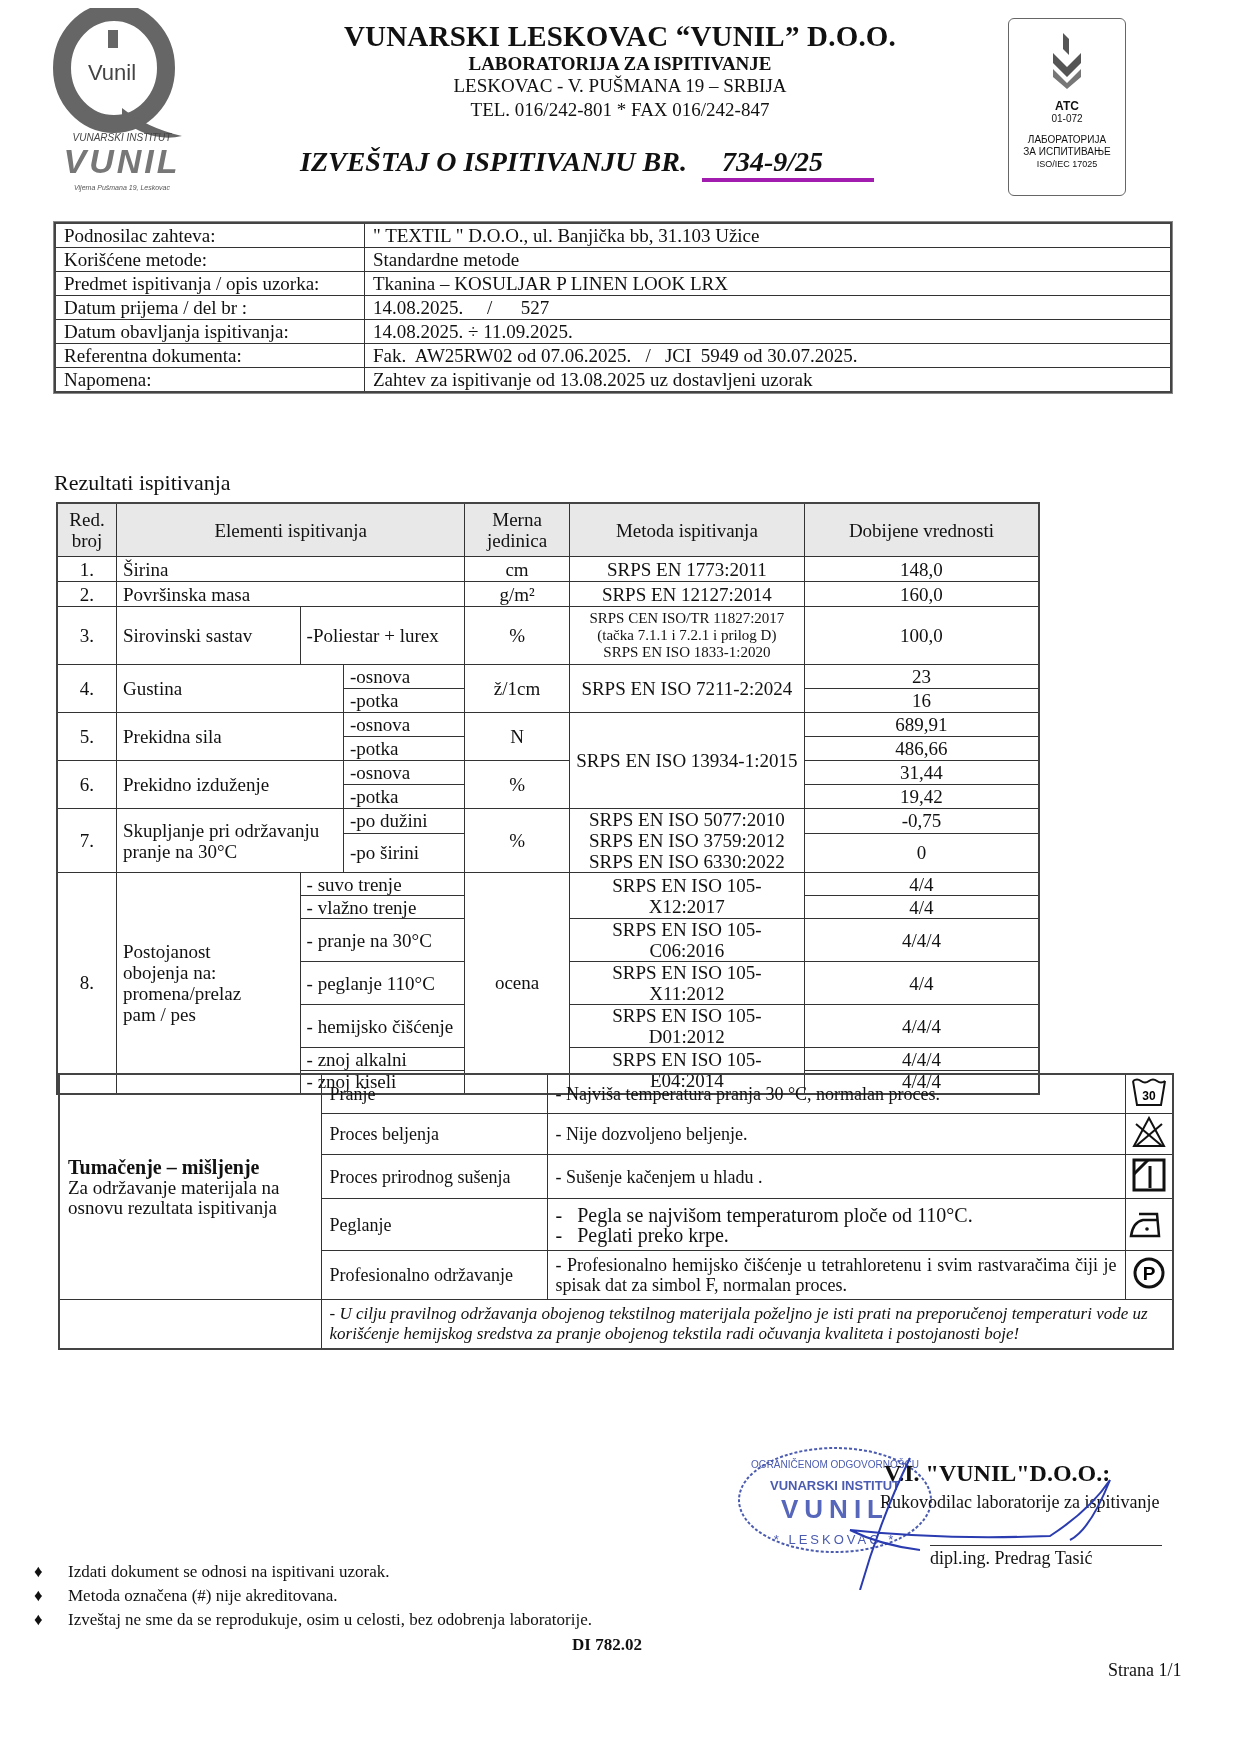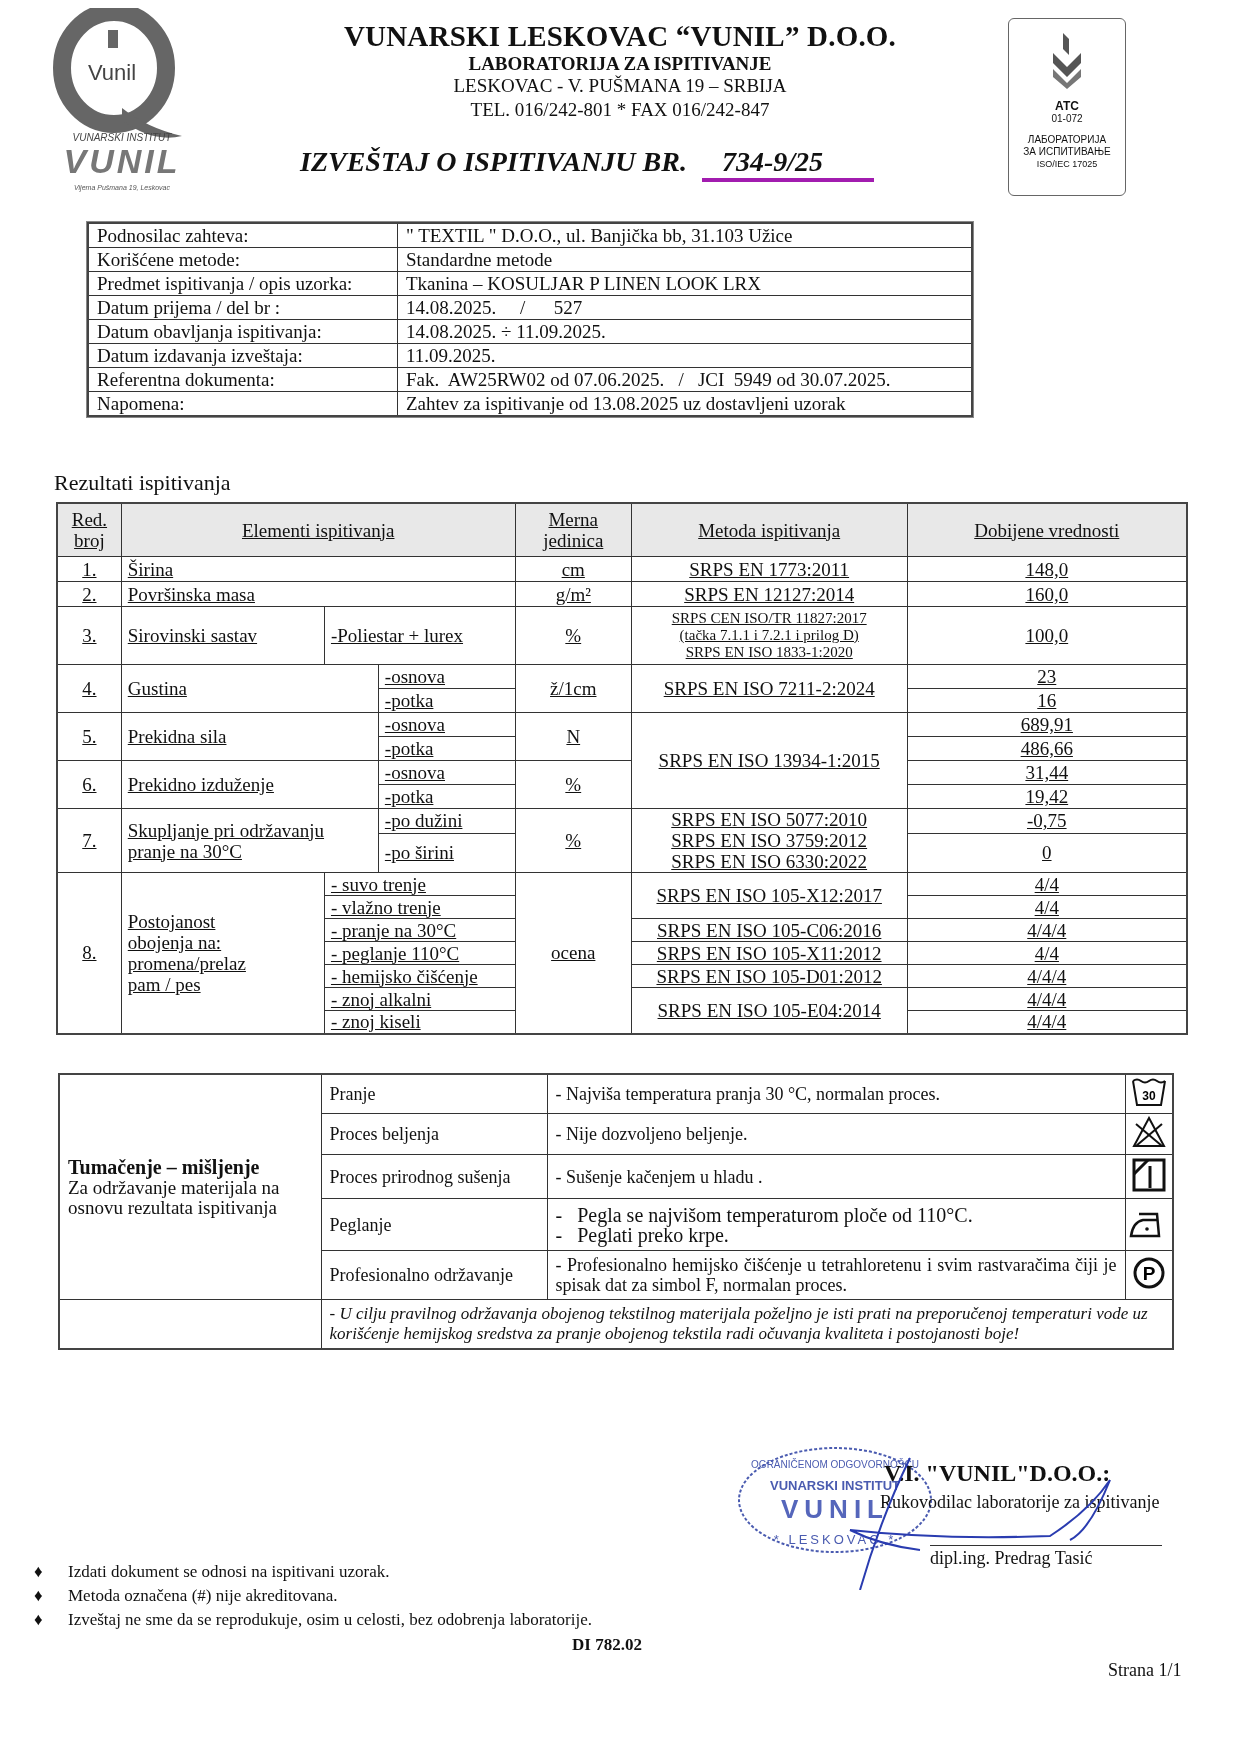"Podnosilac zahteva:" .info { margin-left: 33px -> none; width: 886px -> 1118px }
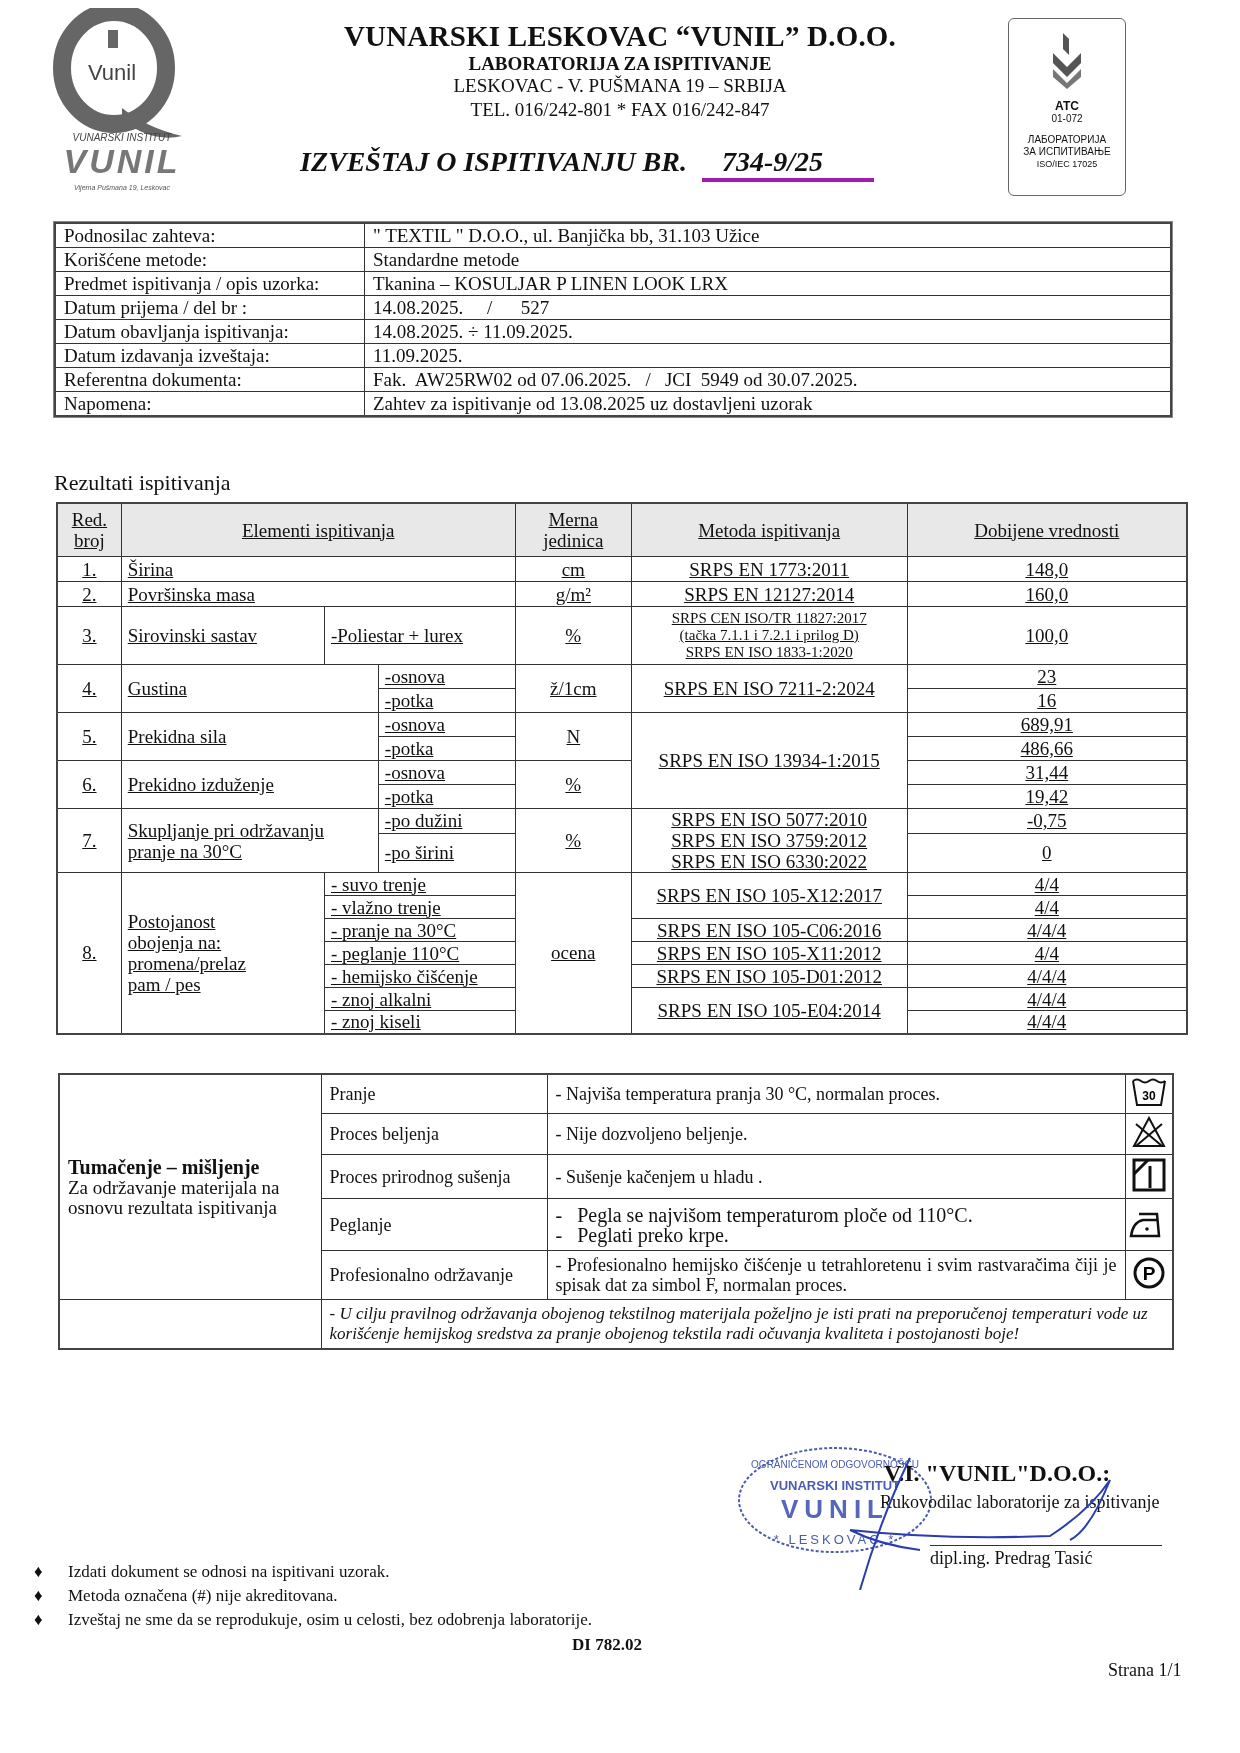"Datum izdavanja izveštaja:" tr { html: <tr> <td>Datum izdavanja izveštaja:</td> <td>11.09.2025.</td> </tr> -> none }
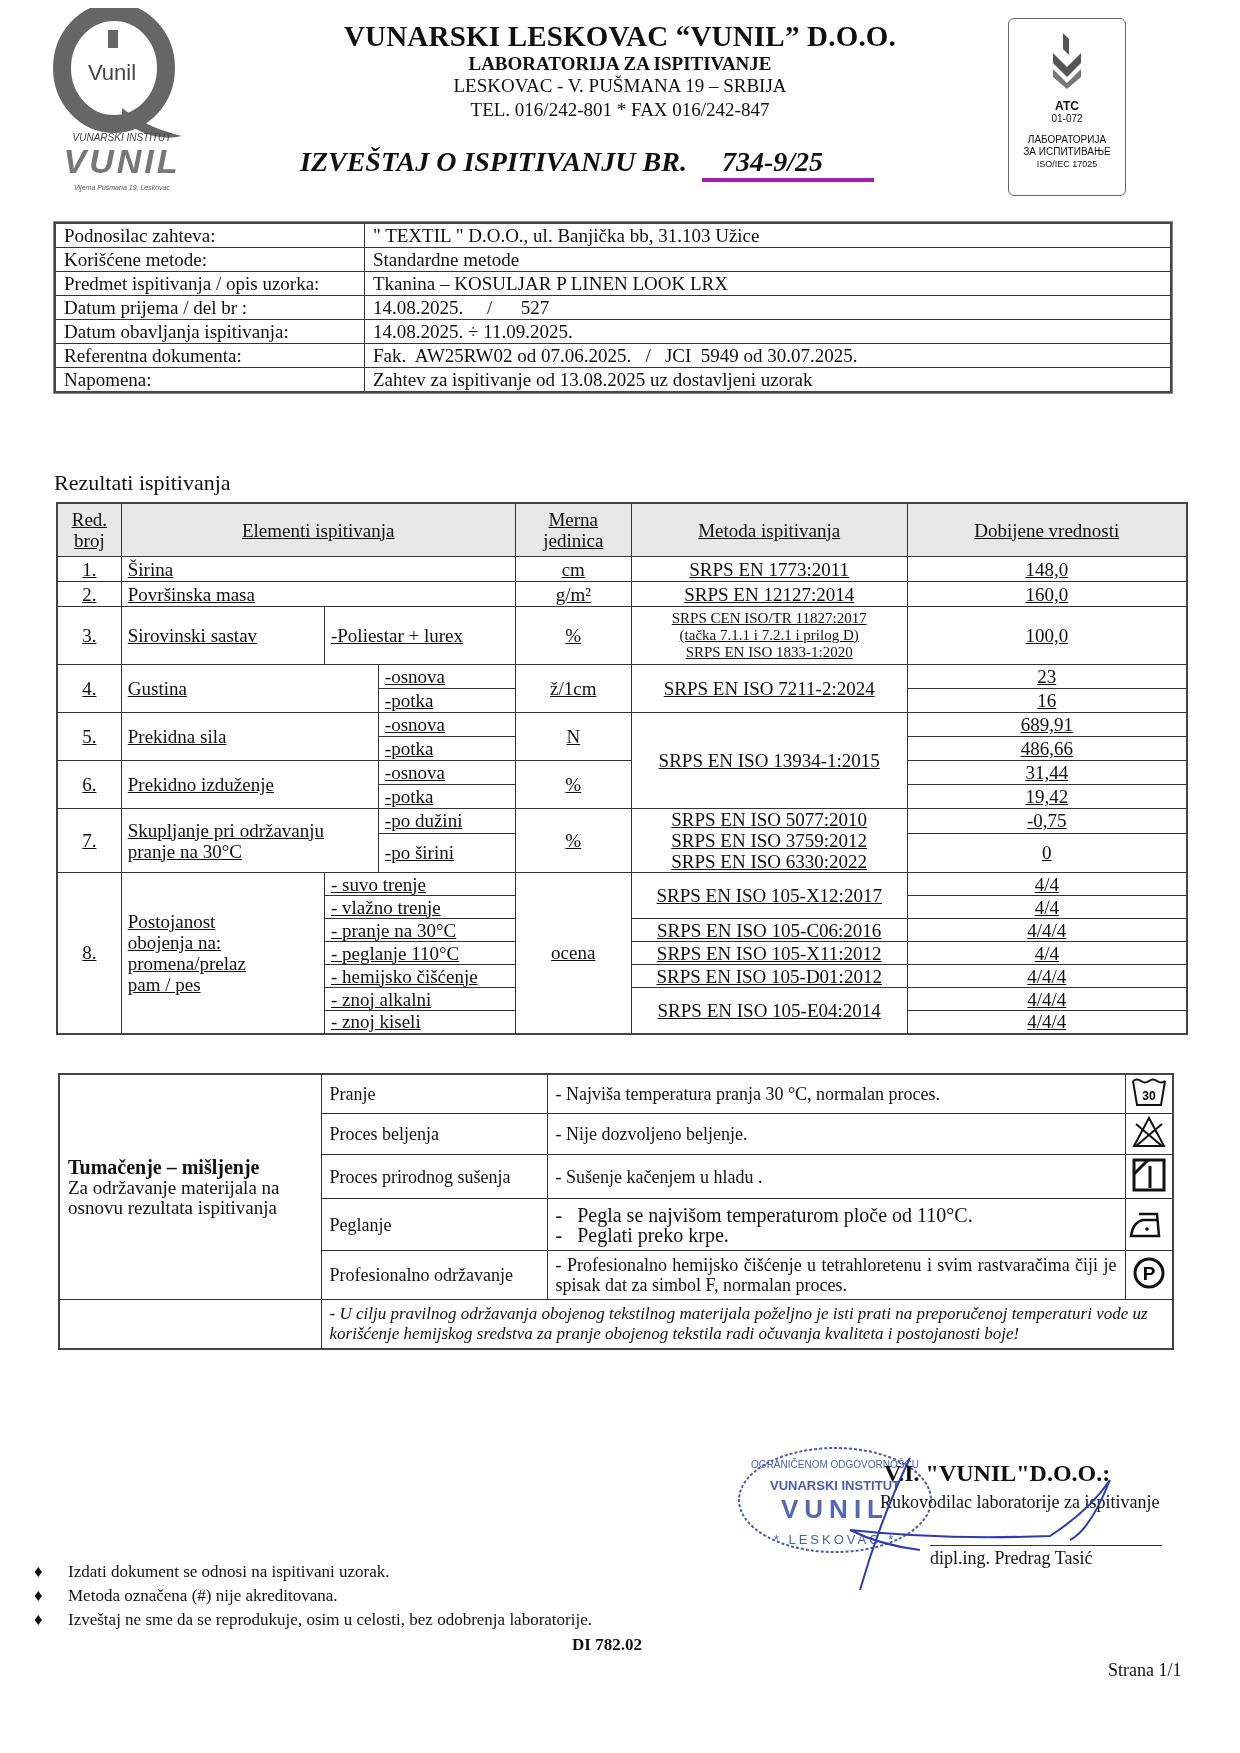"Red. broj" .res { text-decoration: underline -> none; width: 1132px -> 984px }
